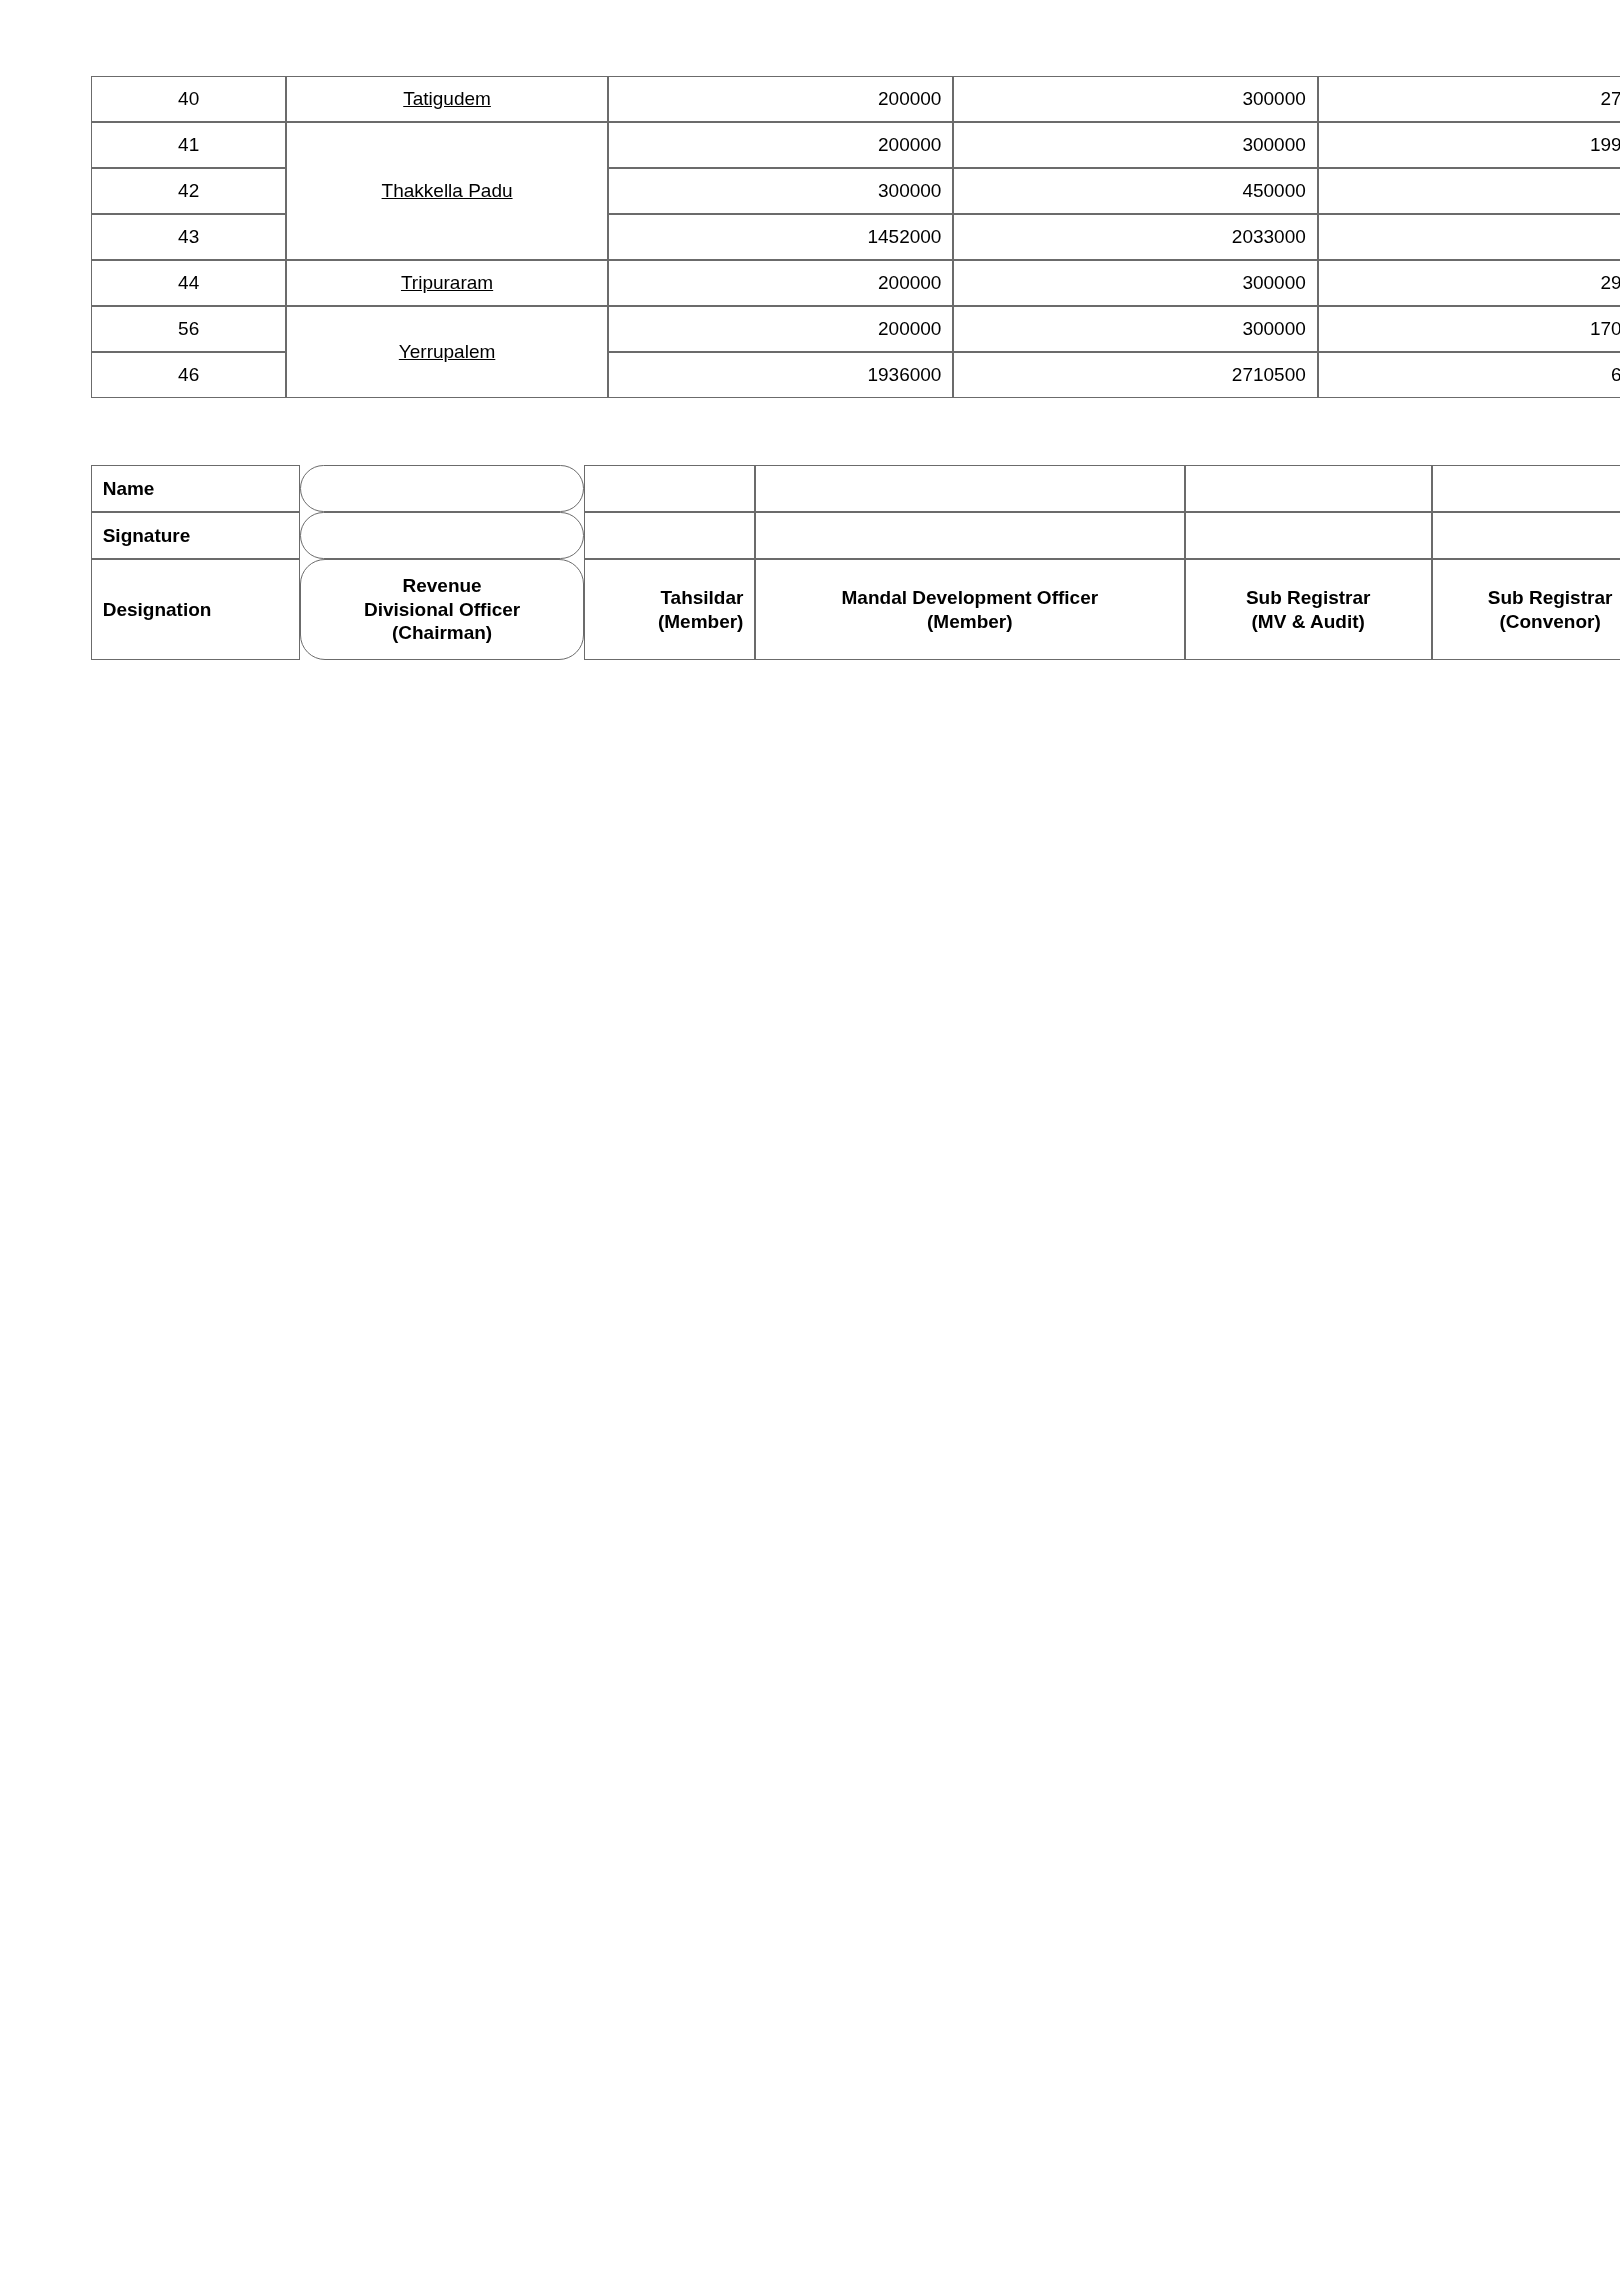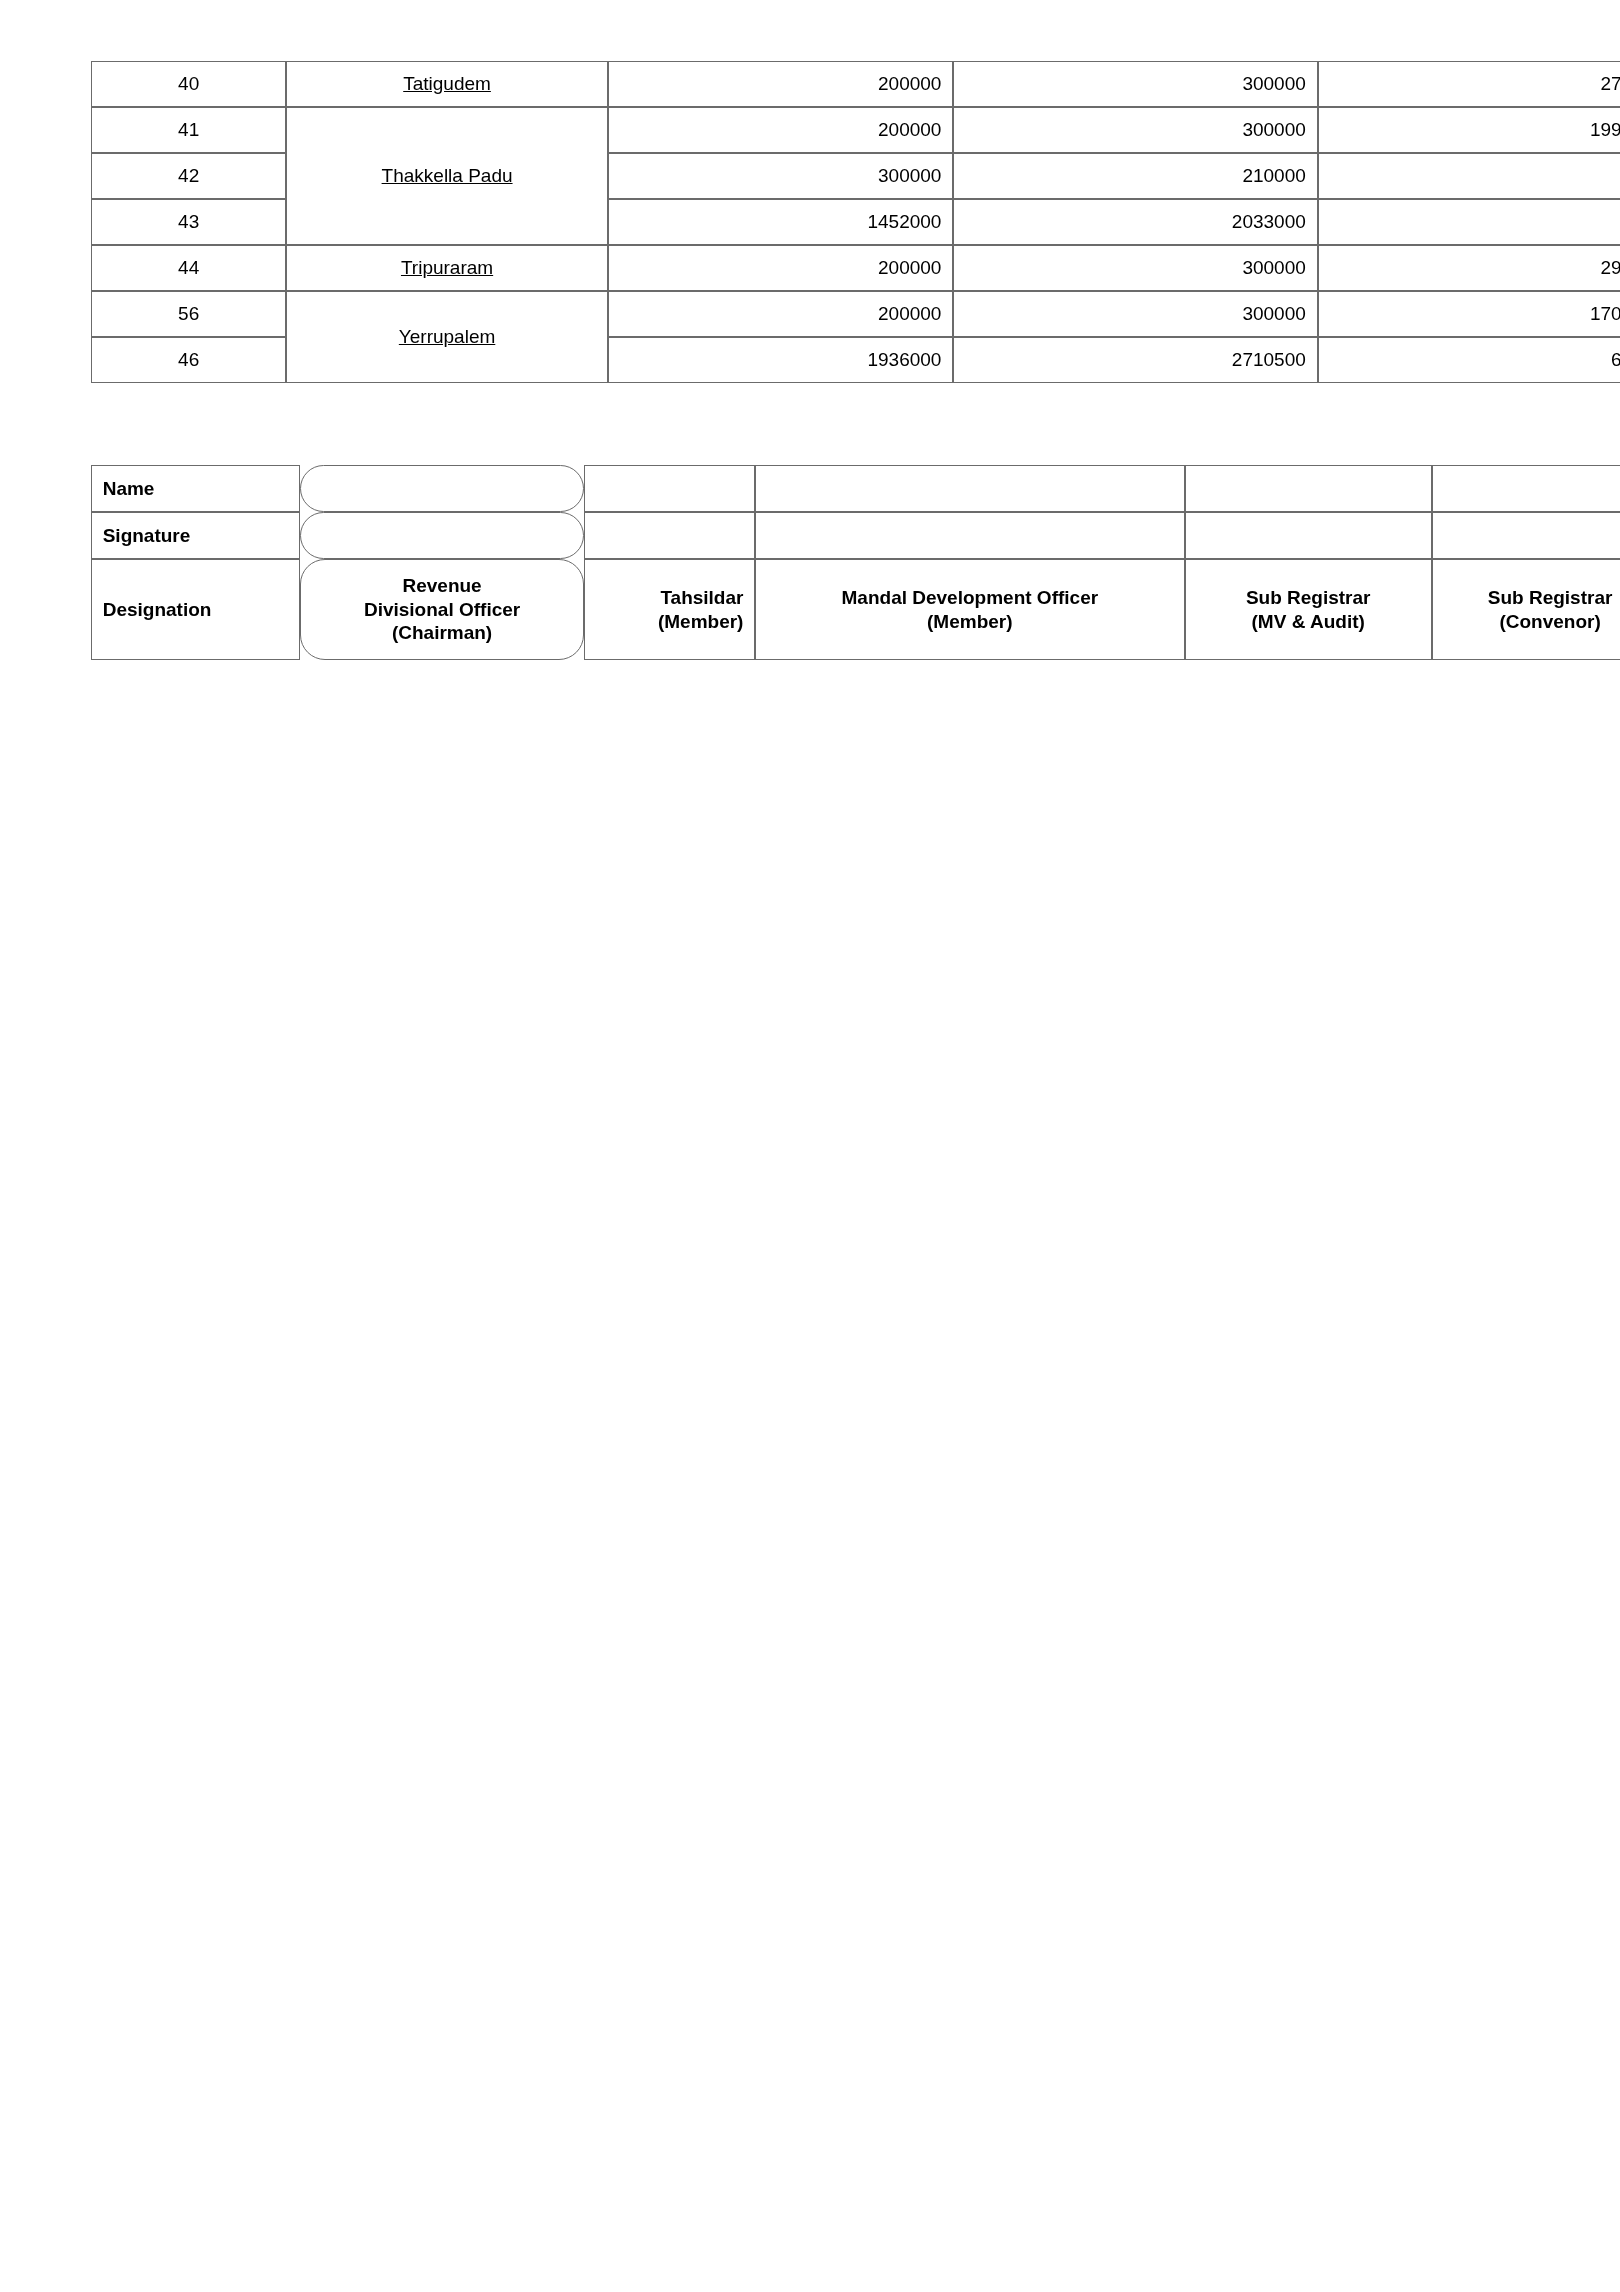"40" .data-table-wrap { top: 61px -> 76px }
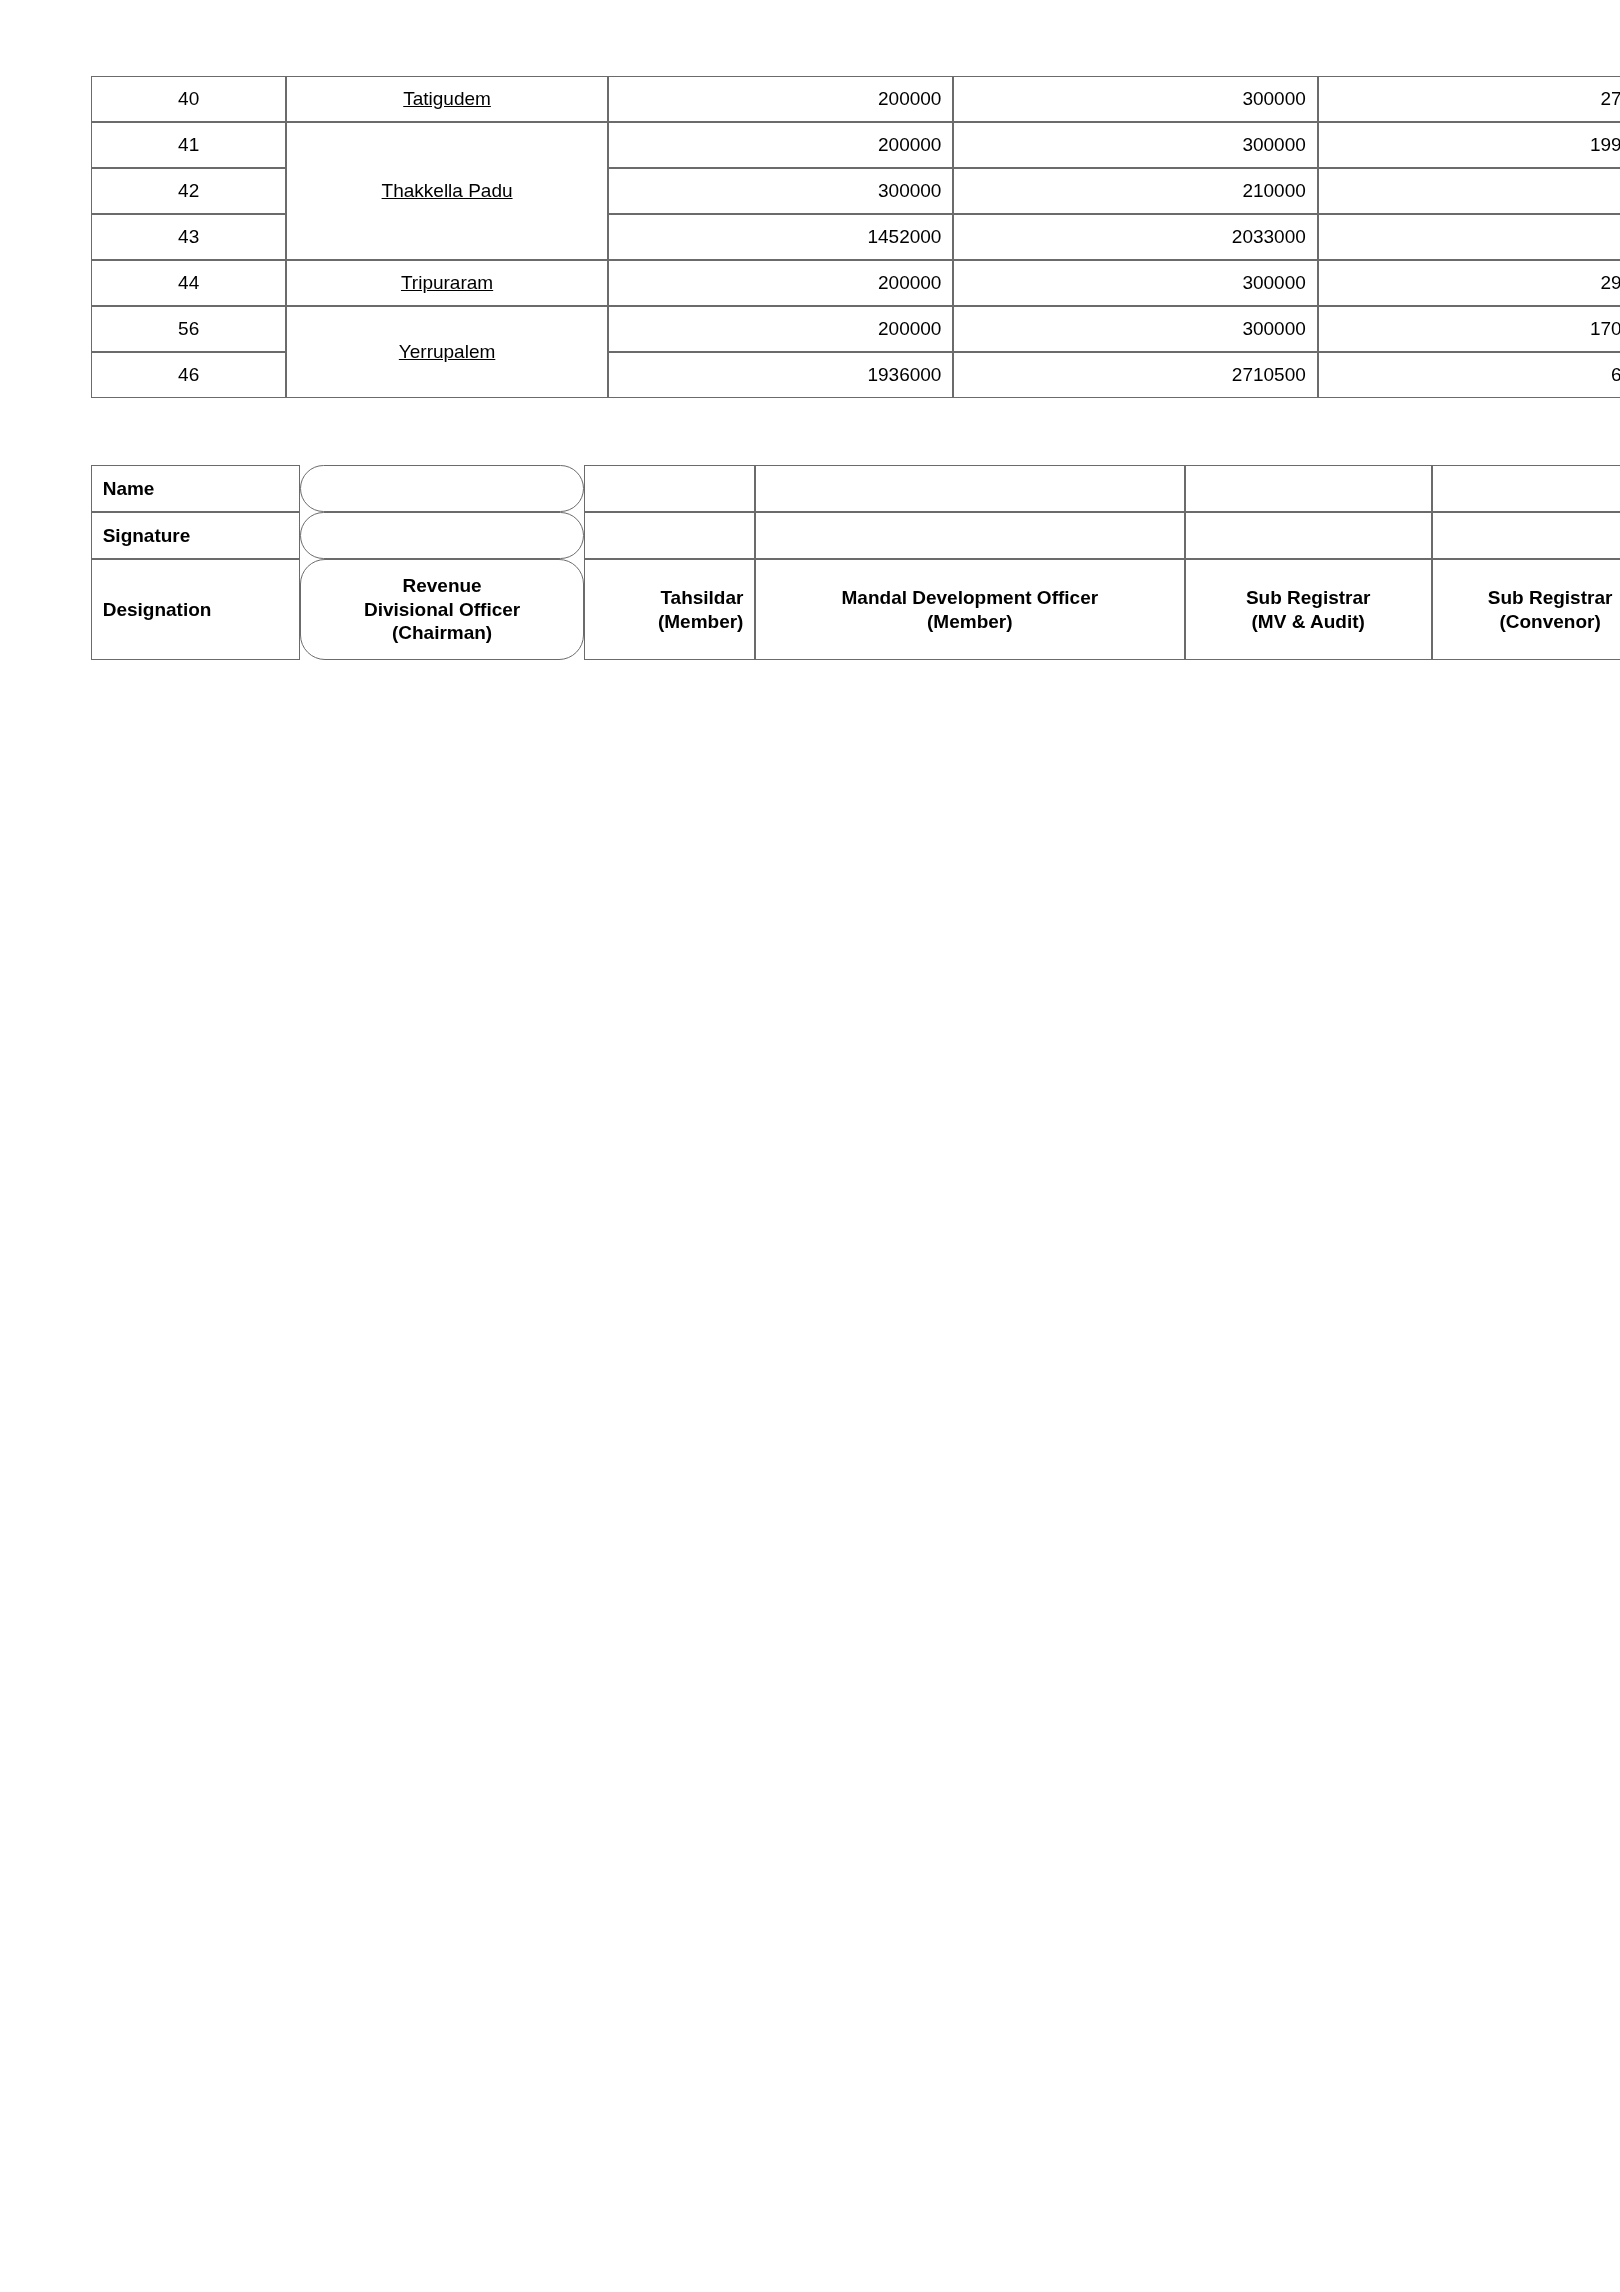"210000" td.c-val2 { text: 210000 -> 450000 }
